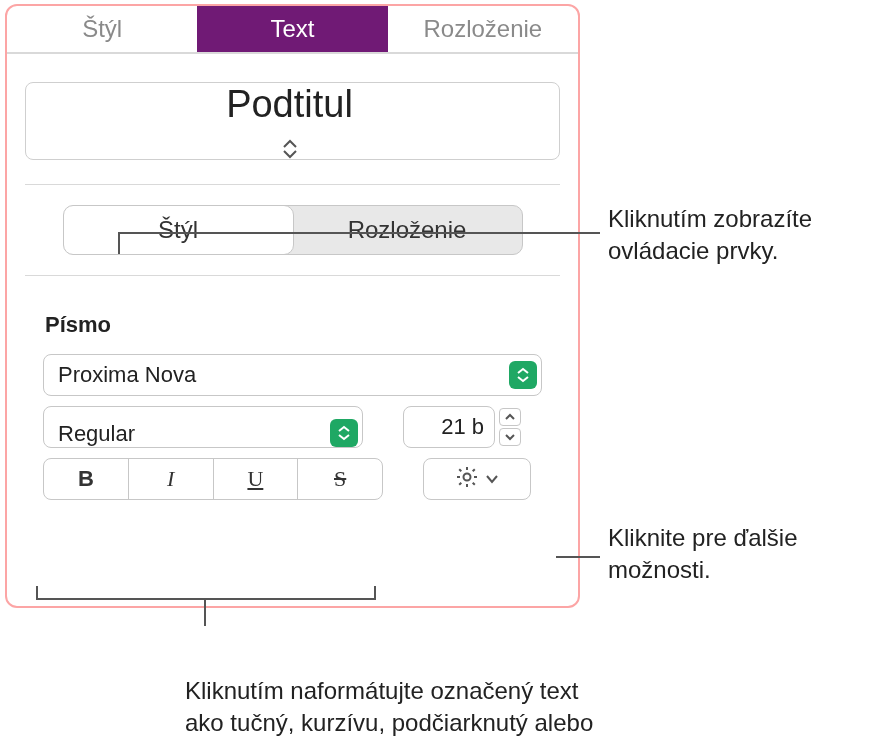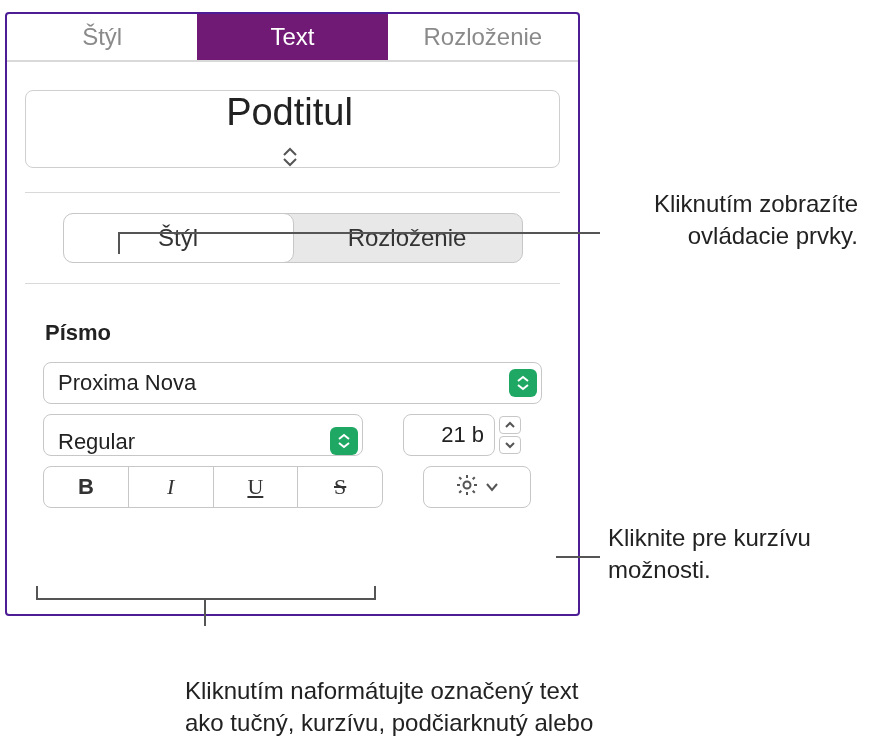"Štýl" .panel { border: 2px solid #4c1d95 -> 2px solid #fca5a5; border-radius: 4px -> 12px; top: 12px -> 4px }
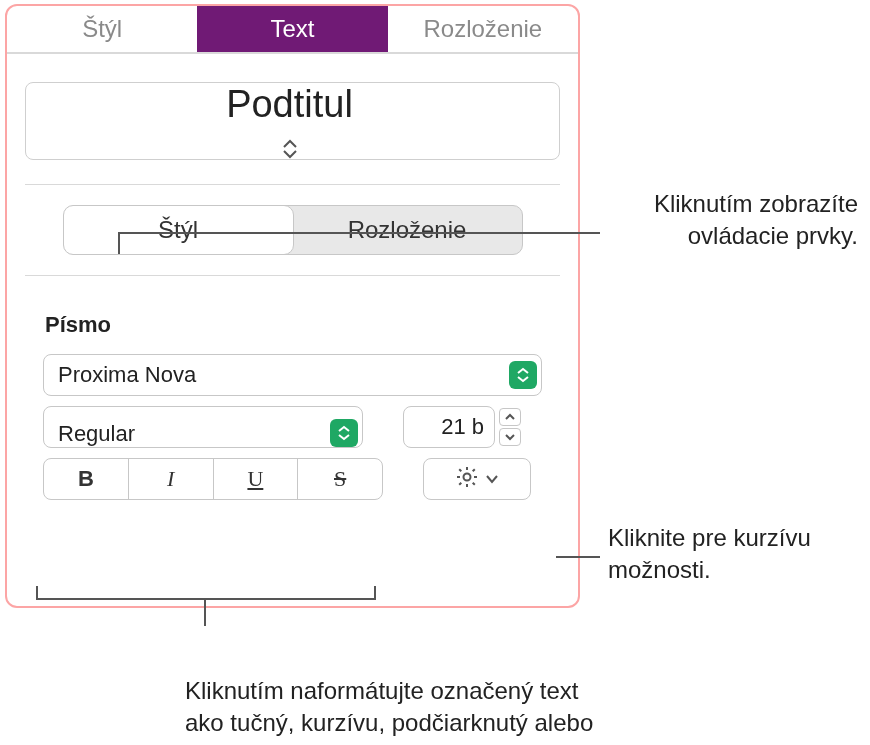"Kliknutím zobrazíte ovládacie prvky." .callout-1 { text-align: right -> none; top: 188px -> 203px }
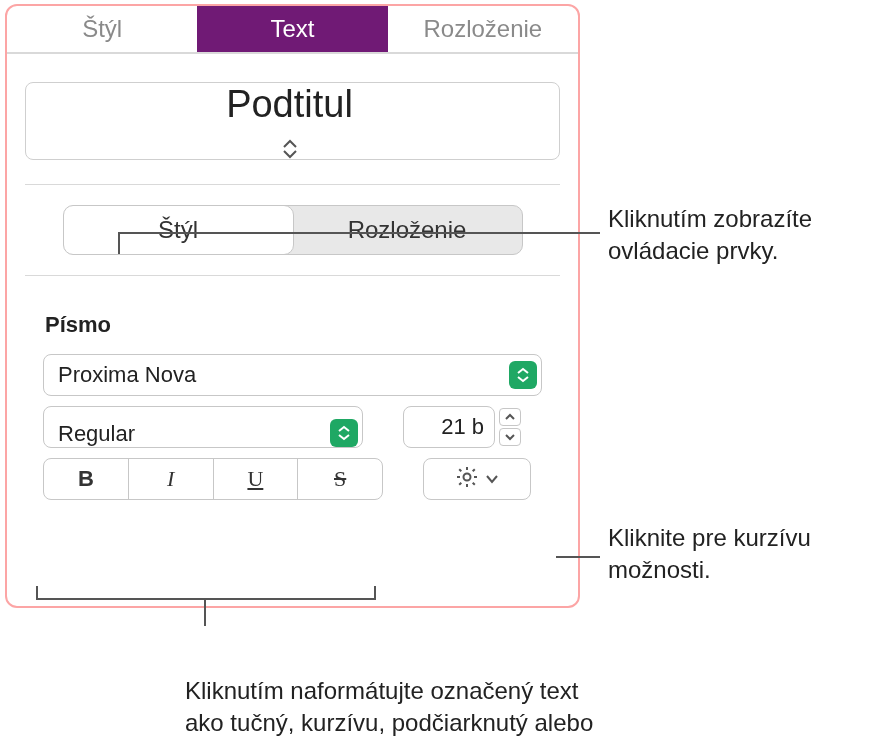"Kliknite pre kurzívu možnosti." div.callout { text: kurzívu -> ďalšie }
